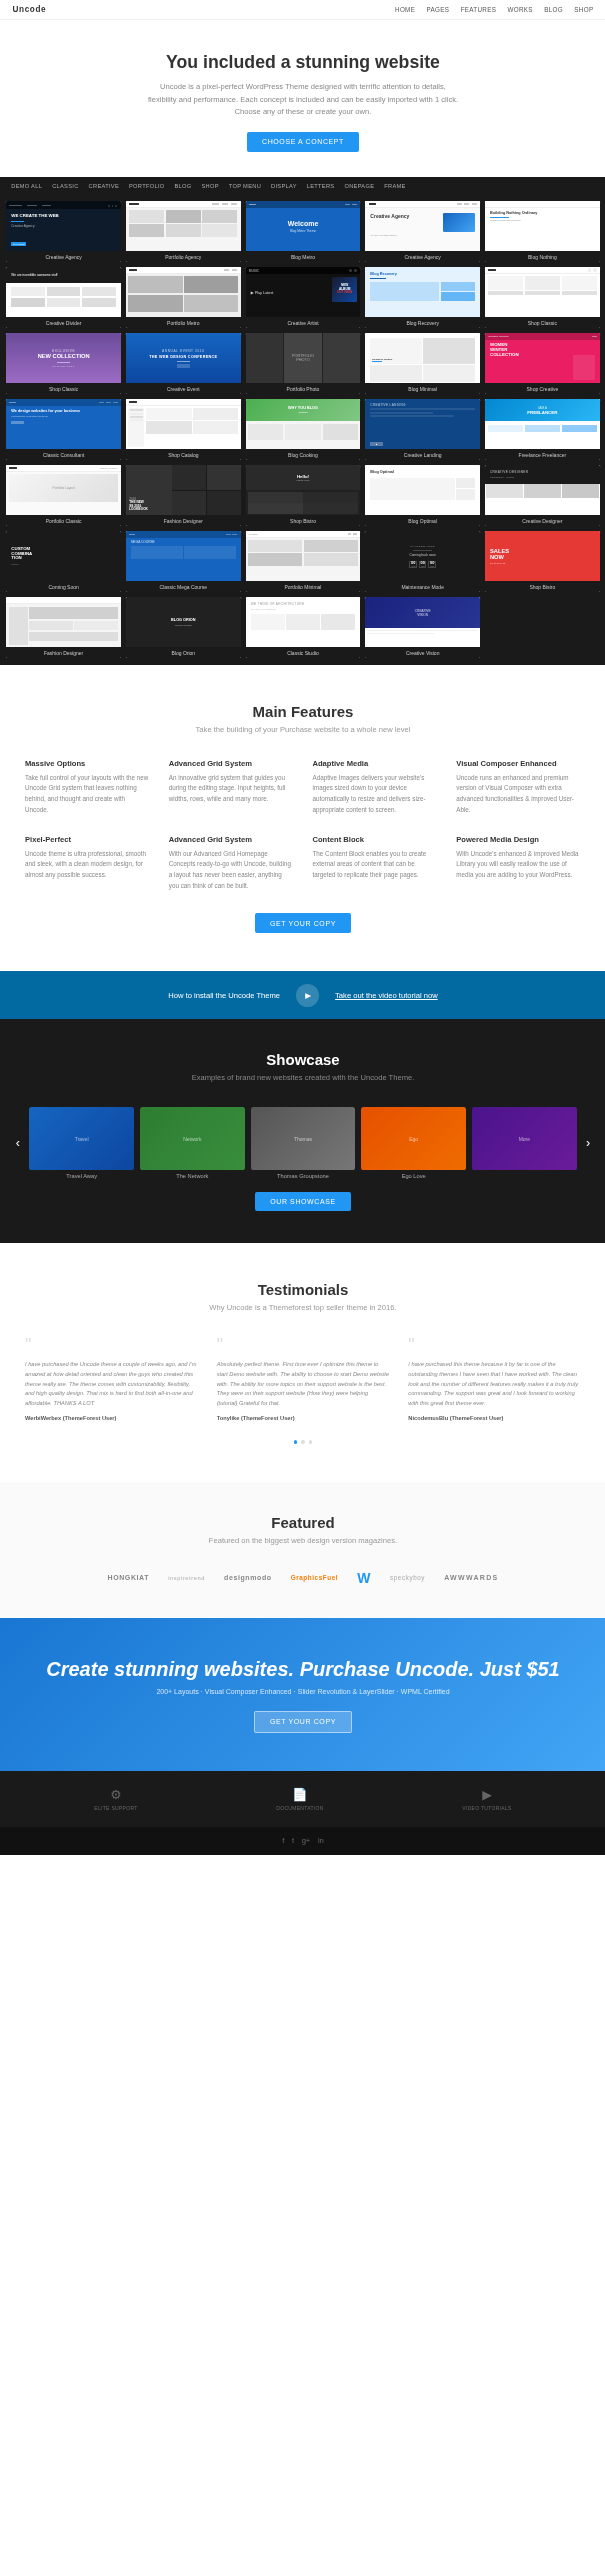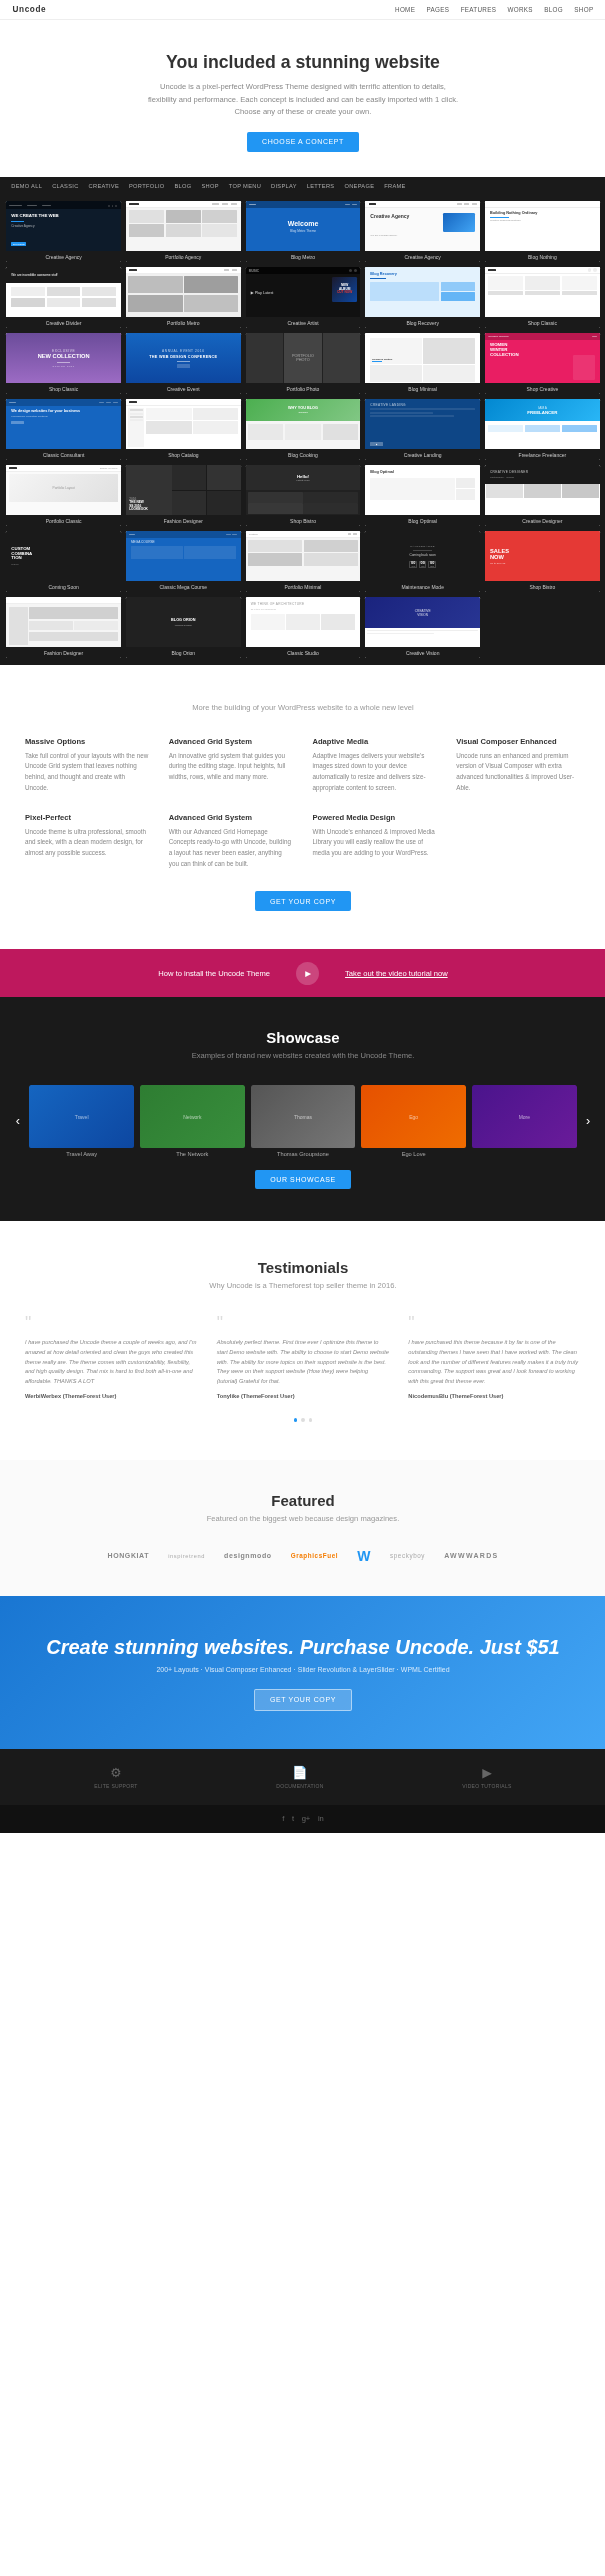"Main Features" h2.section-title { html: none -> <h2>Main Features</h2> }
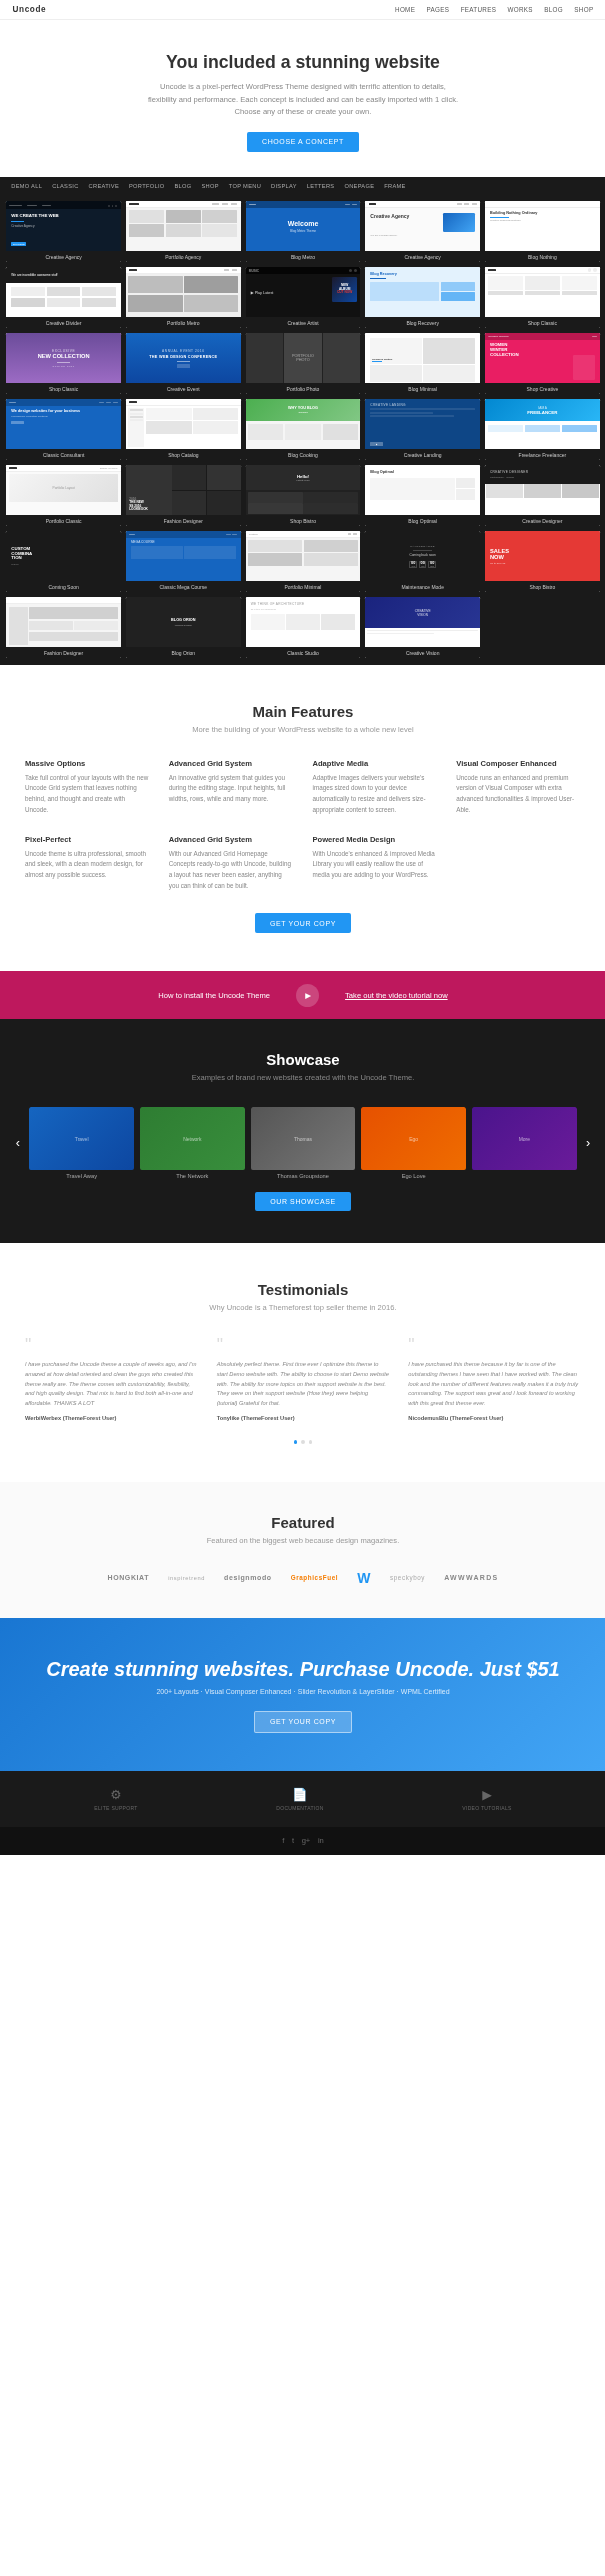"More the building of your" p.section-subtitle { text: More the building of your WordPress -> Take the building of your Purchase }
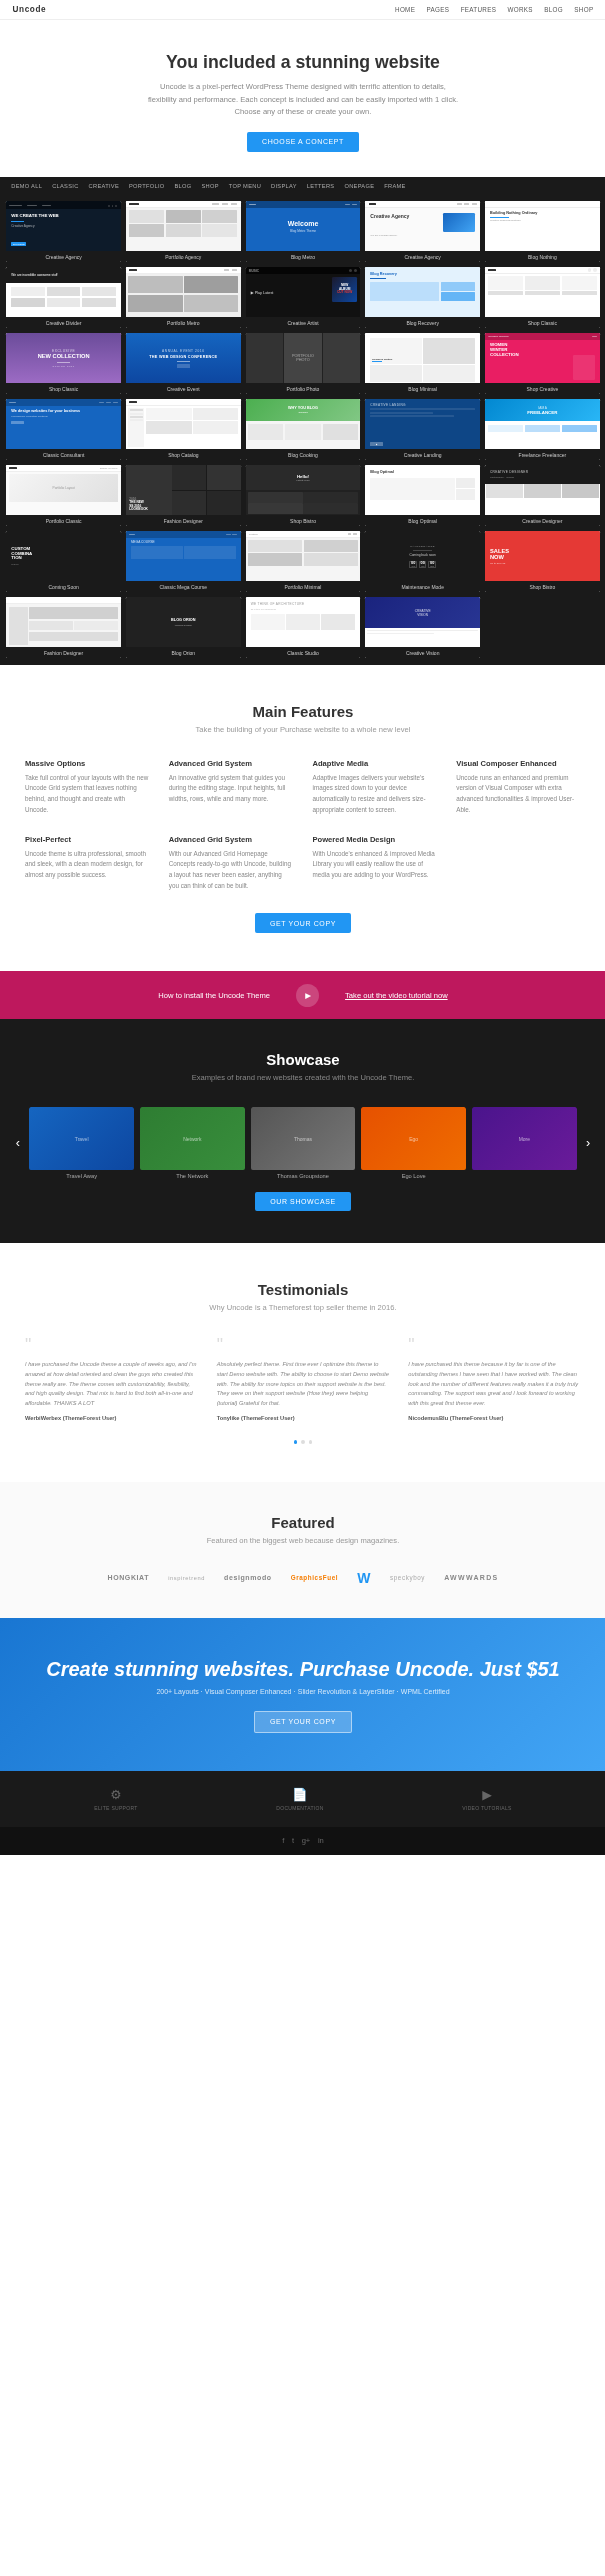"Content Block" div.feature-item { html: none -> <div> <h4>Content Block</h4> <p>The Content Block enables you to create external areas of content that can be targeted to replicate their page pages.</p> </div> }
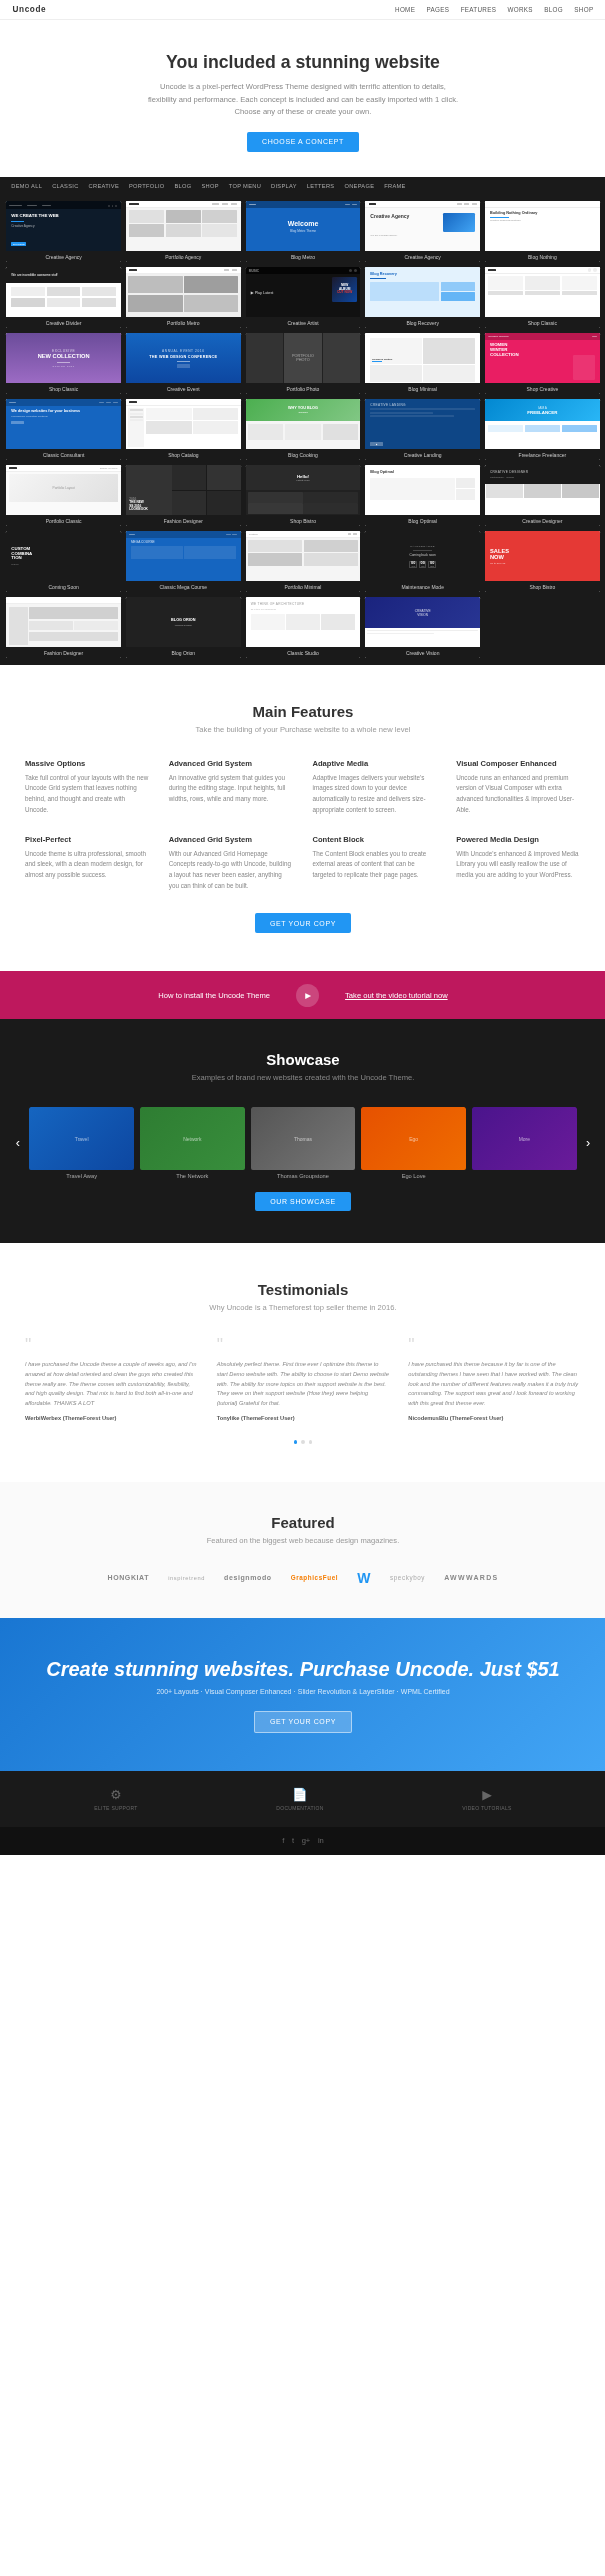"How to install the Uncode" .video-bar { background: #be185d -> #0369a1; gap: 26px -> 16px }
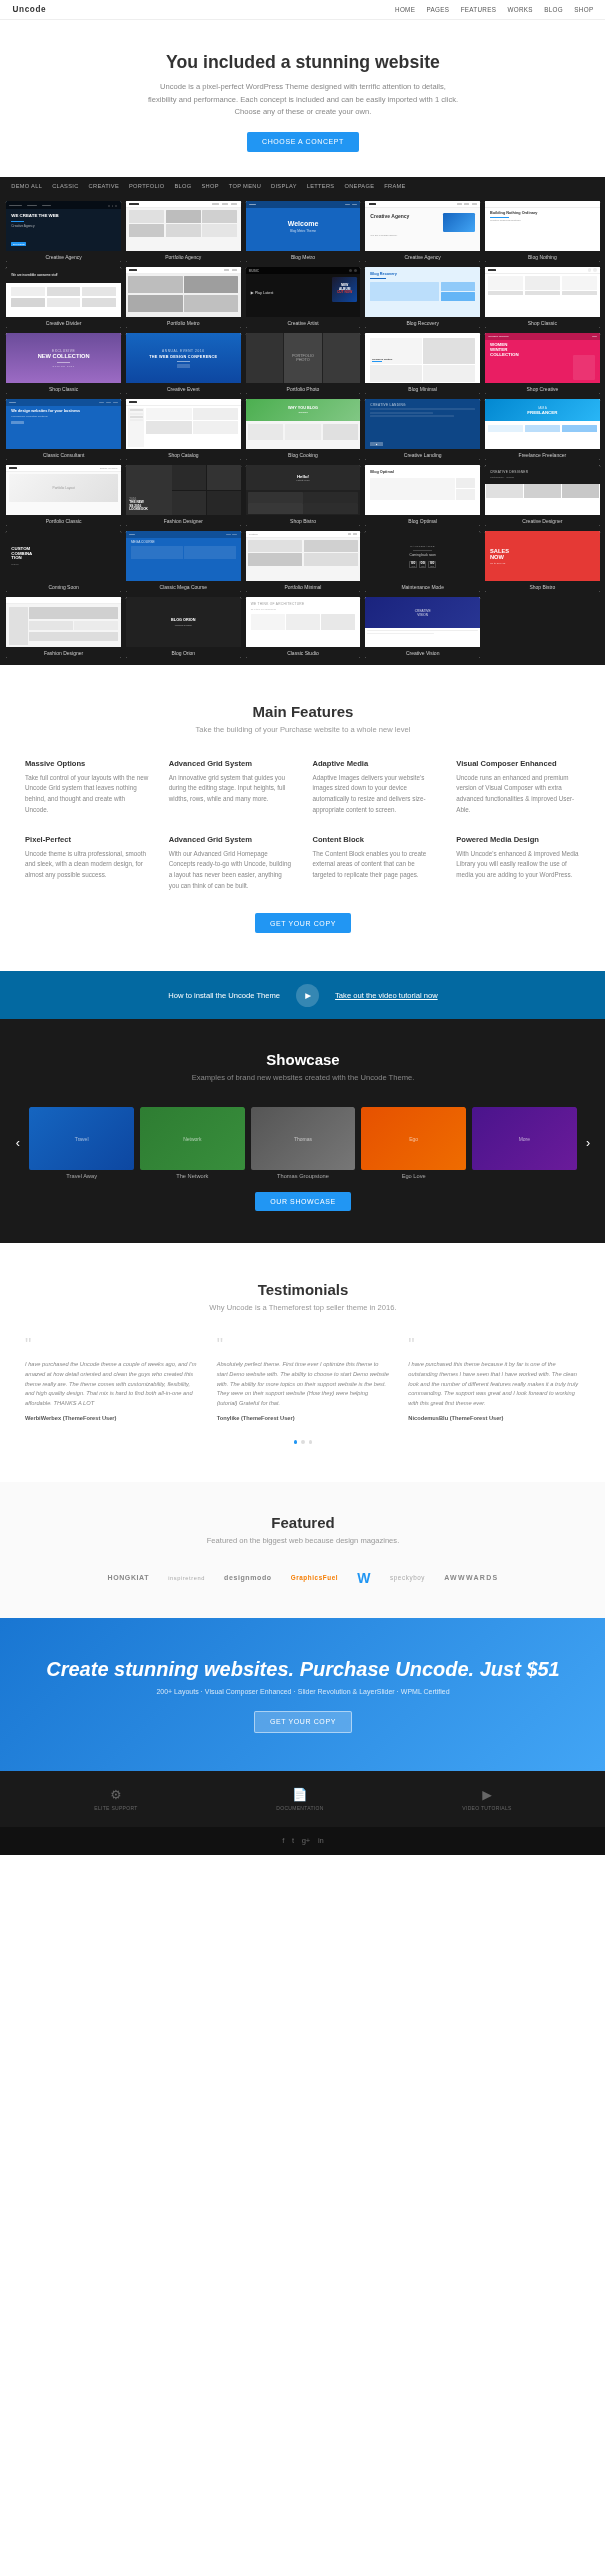"Featured on the biggest web" p.section-subtitle { text: because design -> design version }
